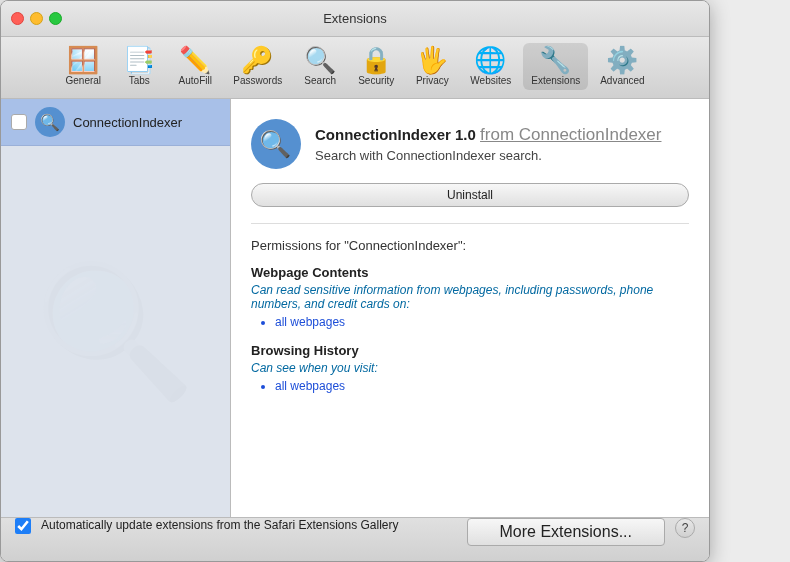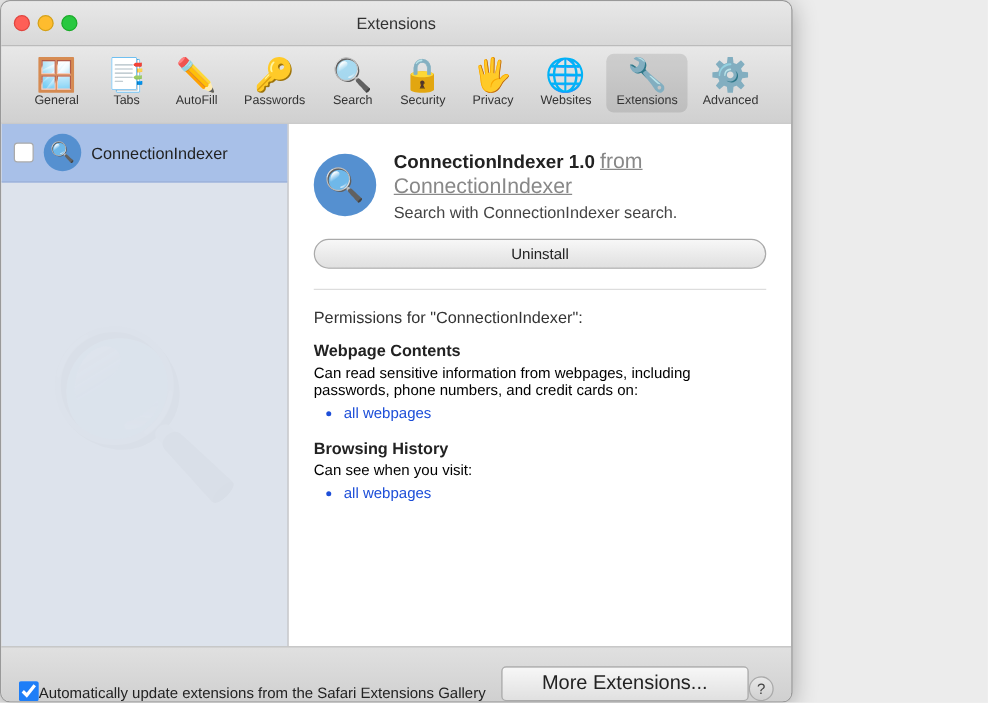"Extensions" .window { width: 634px -> 710px }
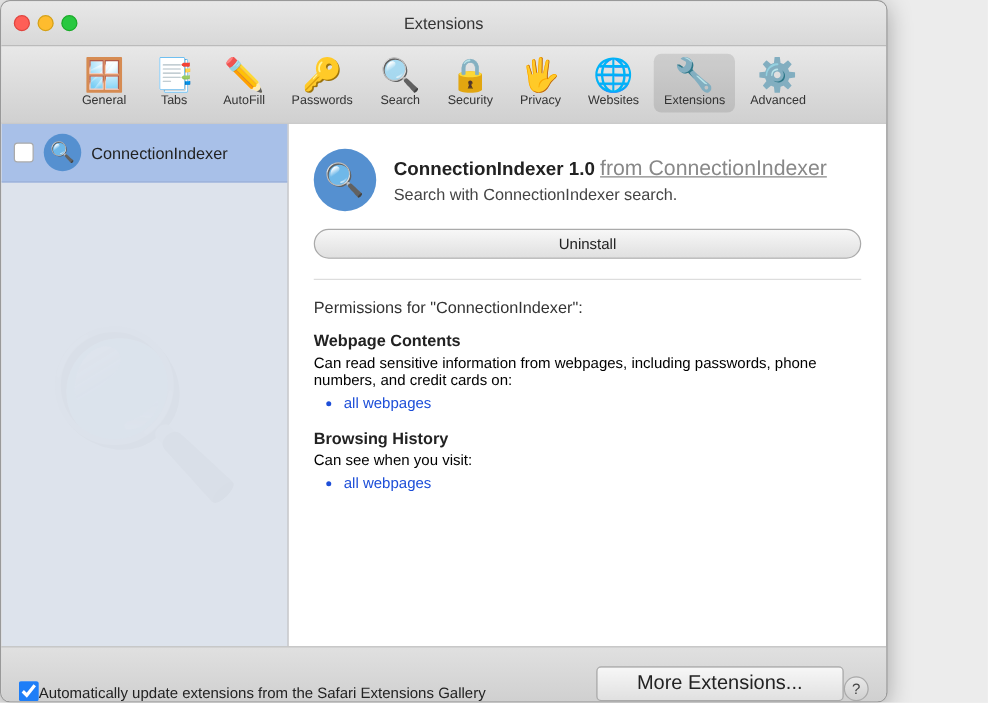"Can read sensitive information from" .permission-desc { color: #000000 -> #0369a1; font-style: none -> italic }
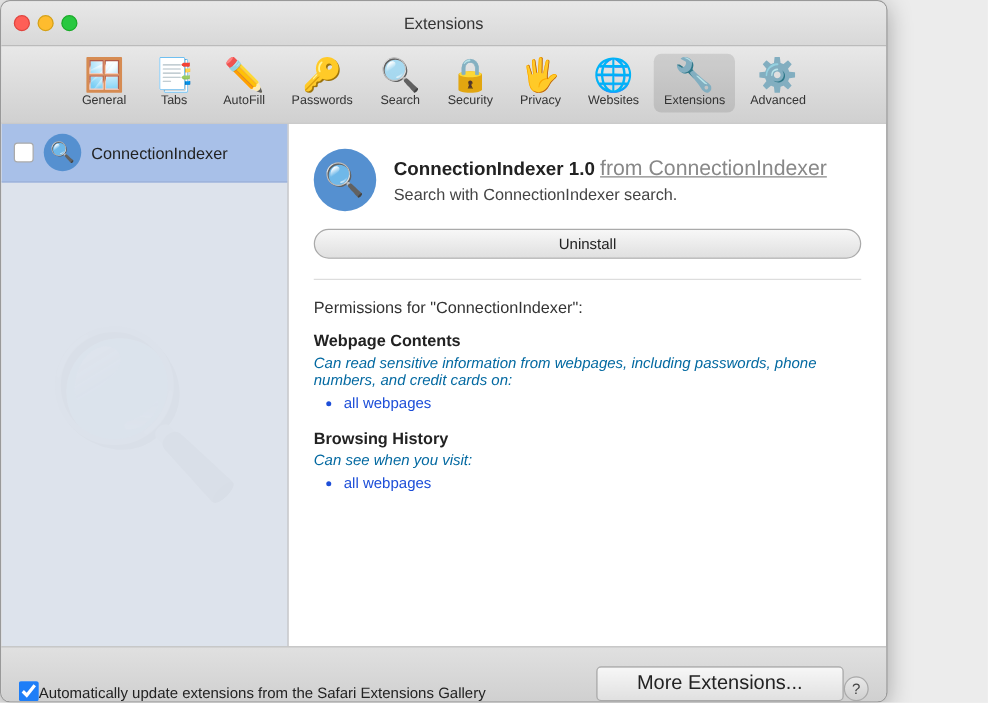"Automatically update extensions from the" .bottom-bar { align-items: flex-end -> flex-start; gap: none -> 10px }
